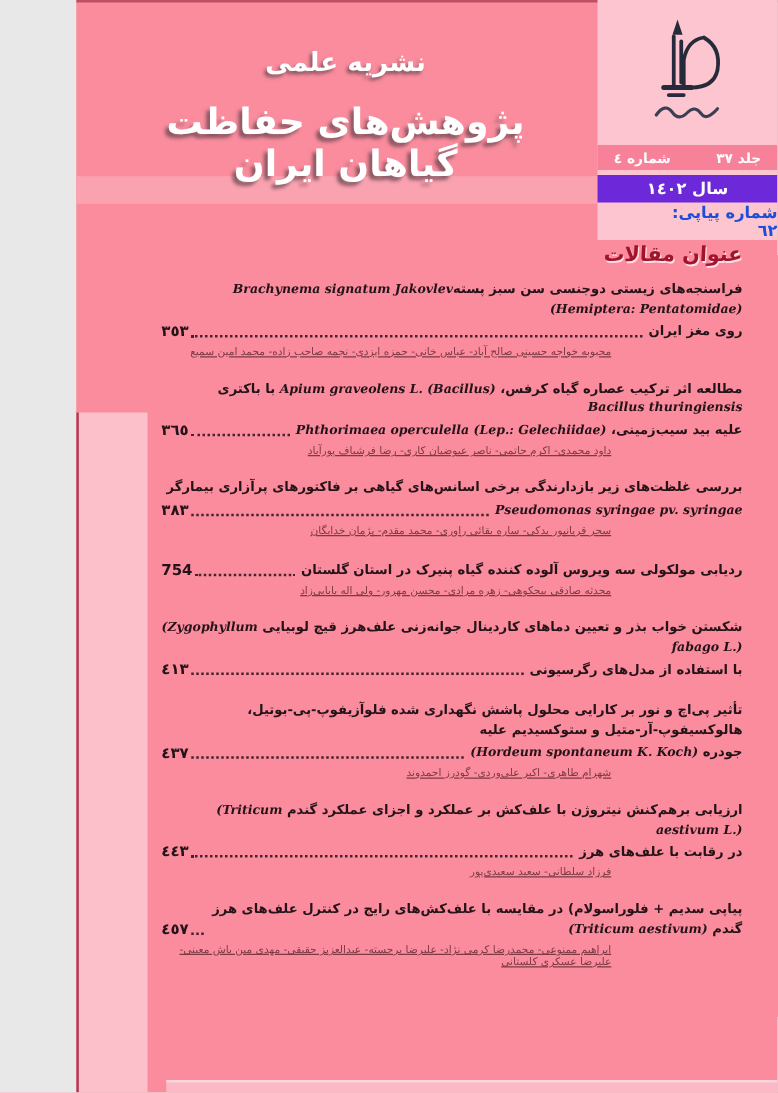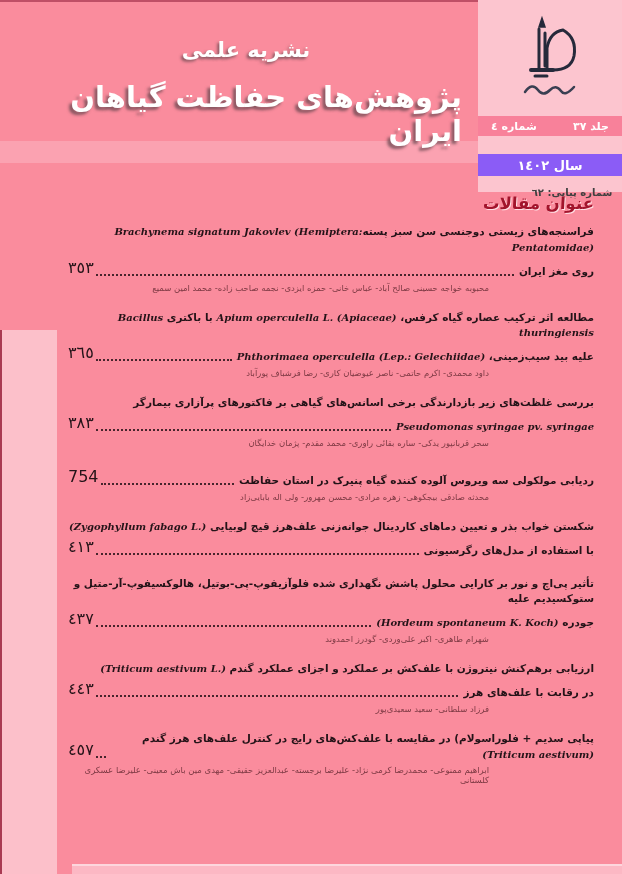"نشریه علمی" .page { width: 622px -> 561px }
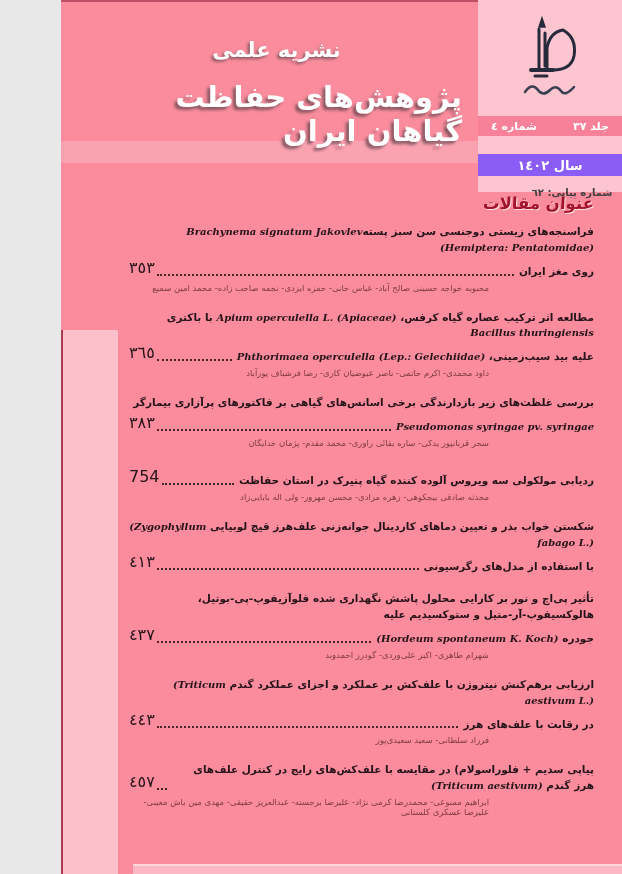"پژوهش‌های حفاظت گیاهان ایران" .j-title { text-align: right -> none }
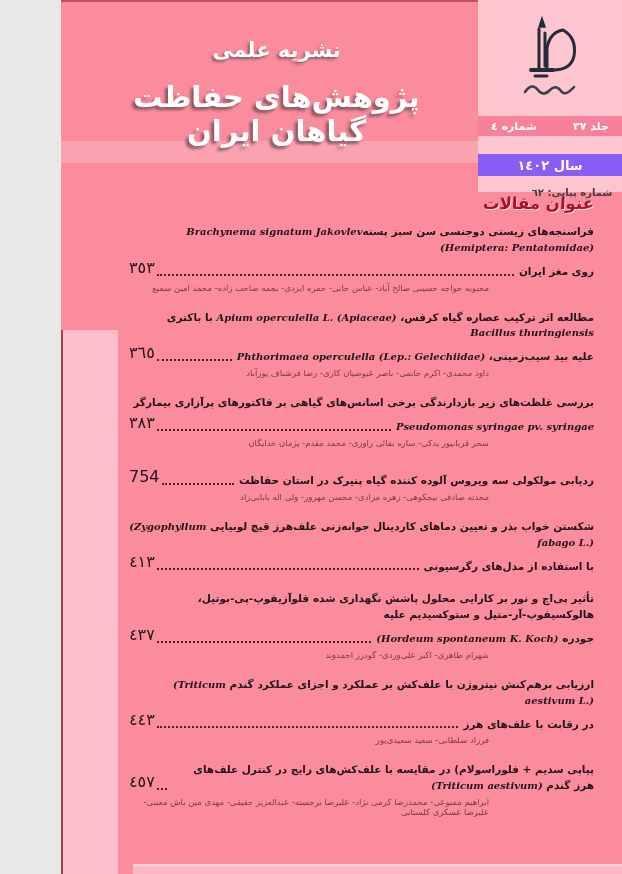"سال ١٤٠٢" .band2 { background: #8b5cf6 -> #6d28d9; margin-top: 18px -> 4px }
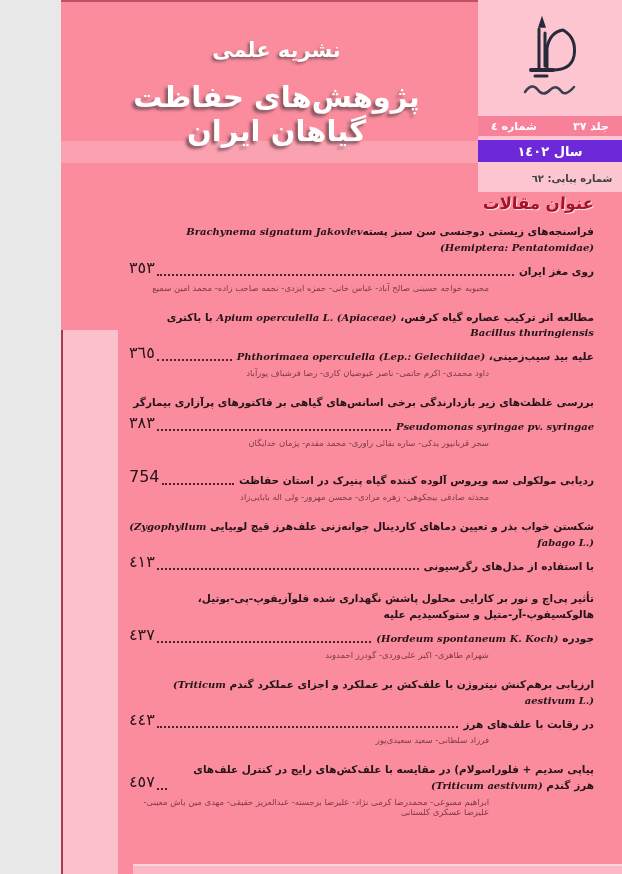"شماره پیاپی: ٦٢" .serial { color: #404040 -> #1d4ed8; font-size: 10px -> 13px }
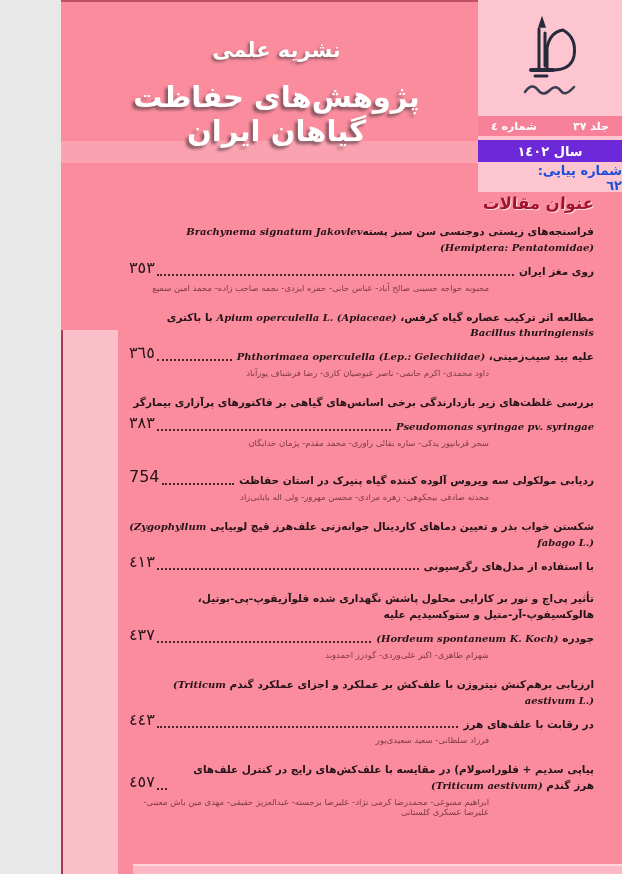"٣٥٣" .pnum { font-size: 16px -> 12px; font-weight: normal -> bold }
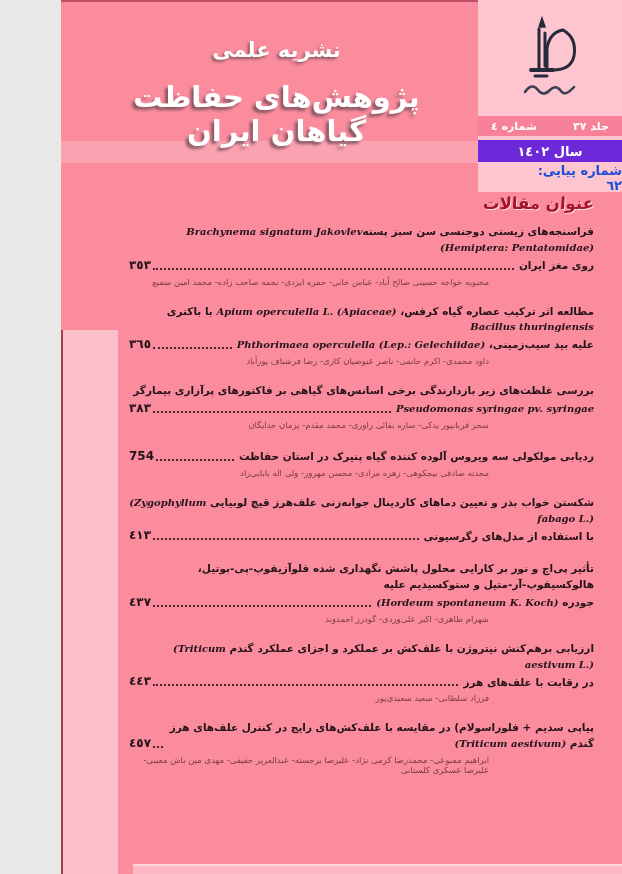"محبوبه خواجه حسینی صالح آباد-" .authors { text-decoration: none -> underline }
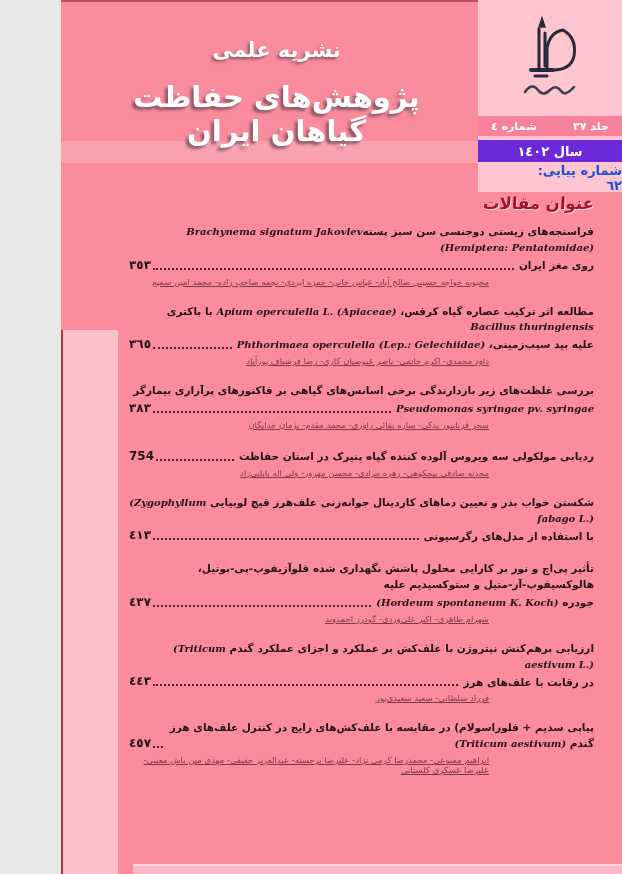"Apium operculella L. (Apiaceae)" span.run-la { text: operculella L. (Apiaceae -> graveolens L. (Bacillus }
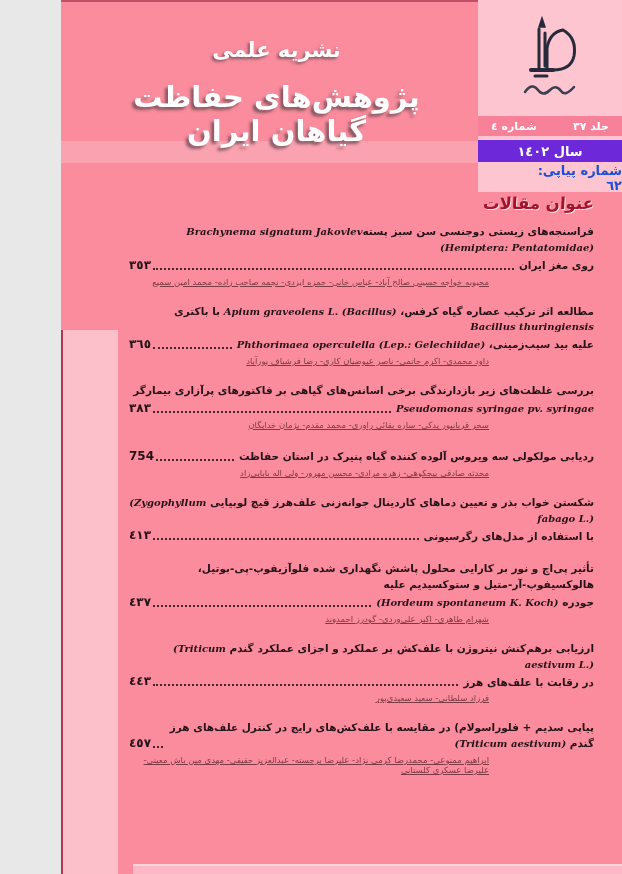"ردیابی مولکولی سه ویروس آلوده" span.run-fa { text: حفاظت -> گلستان }
